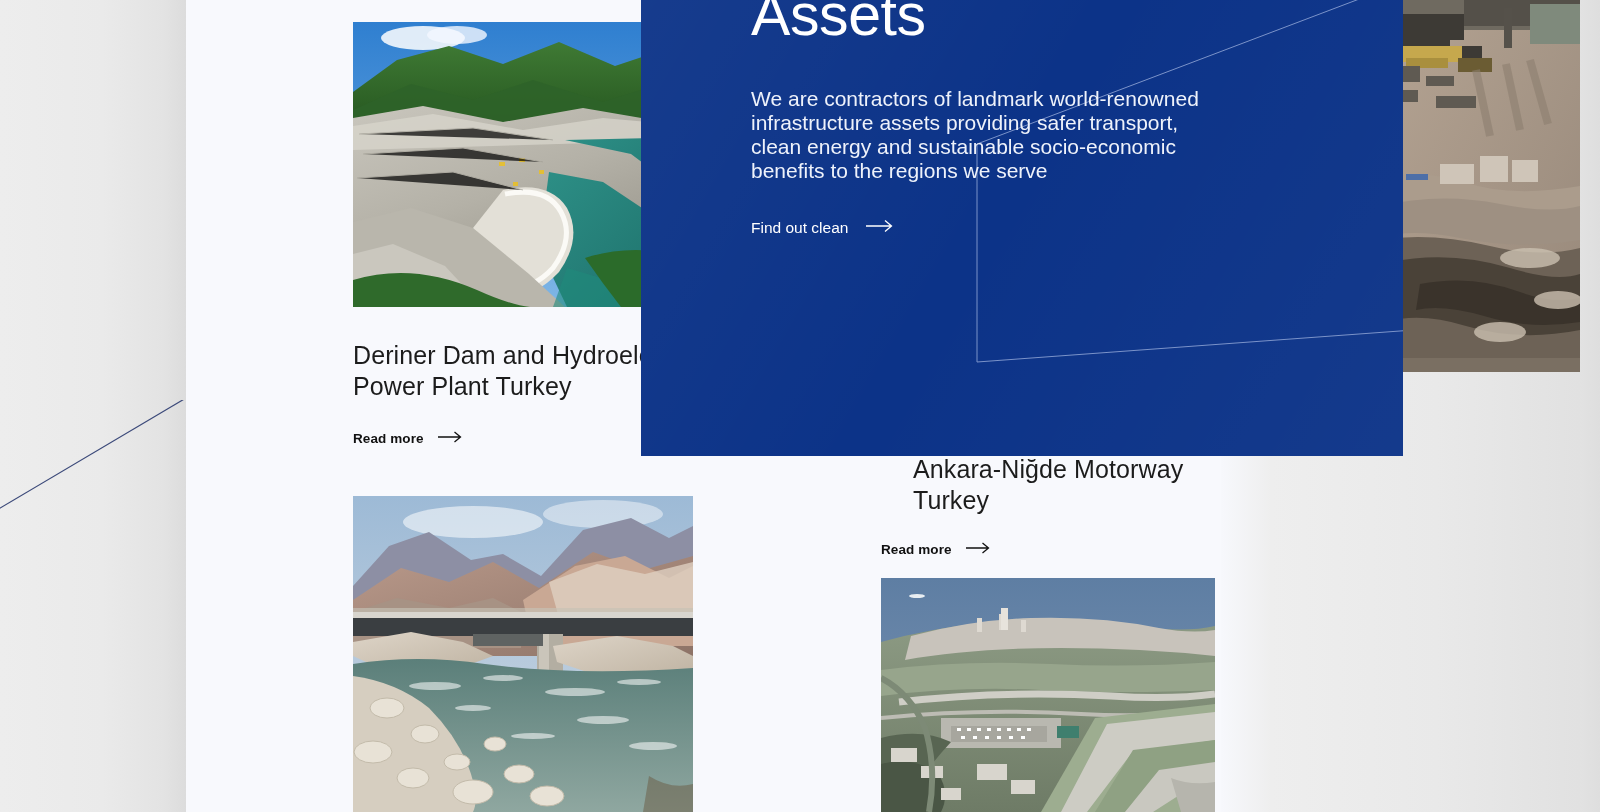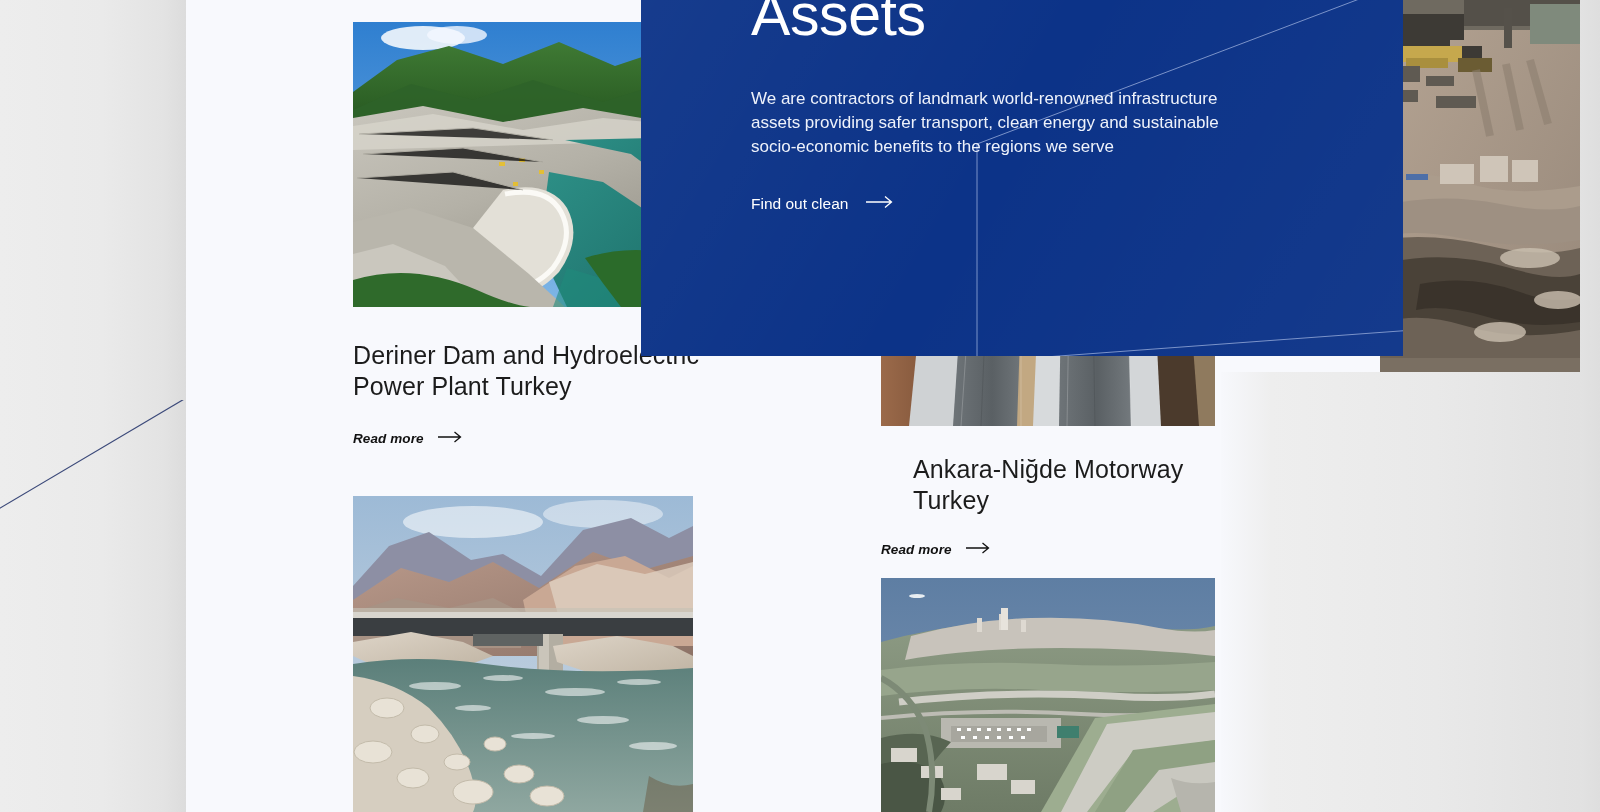"Assets" #hero { height: 356px -> 456px }
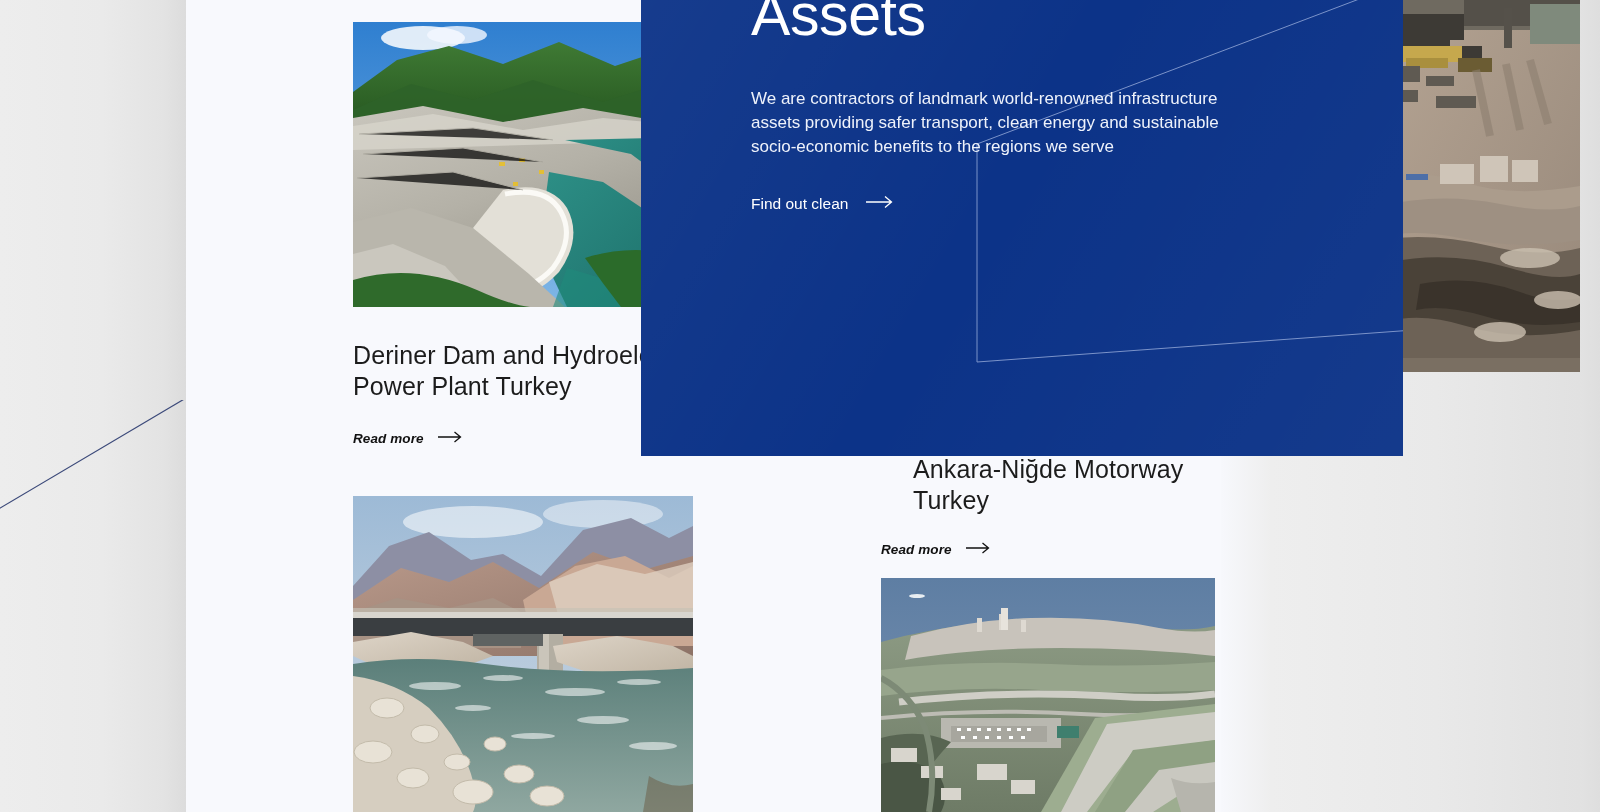"We are contractors of landmark" .hero-desc { font-size: 17px -> 21px }
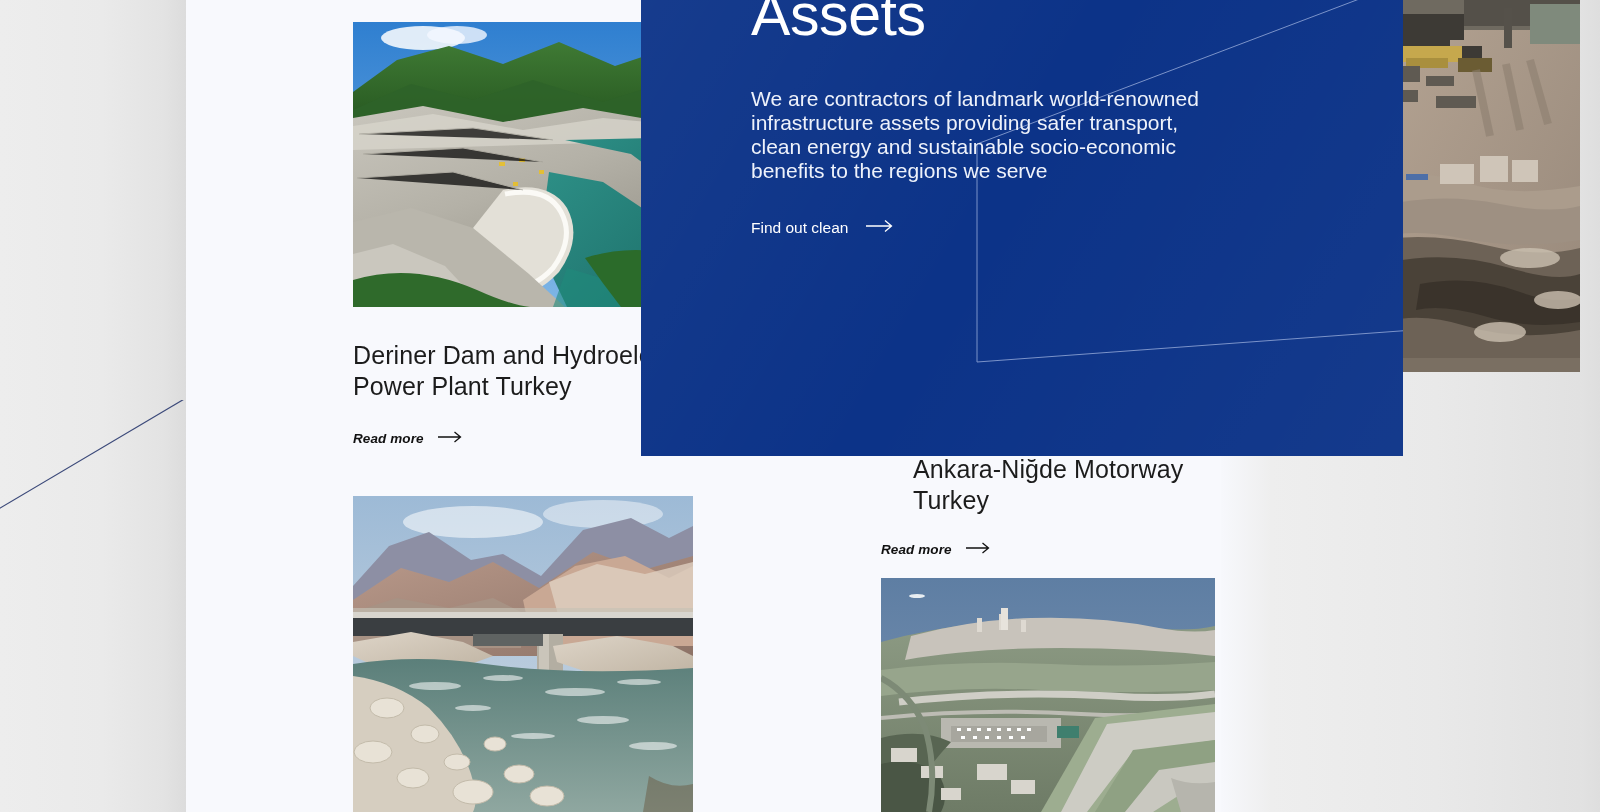"Read more" .readmore { font-style: italic -> none }
